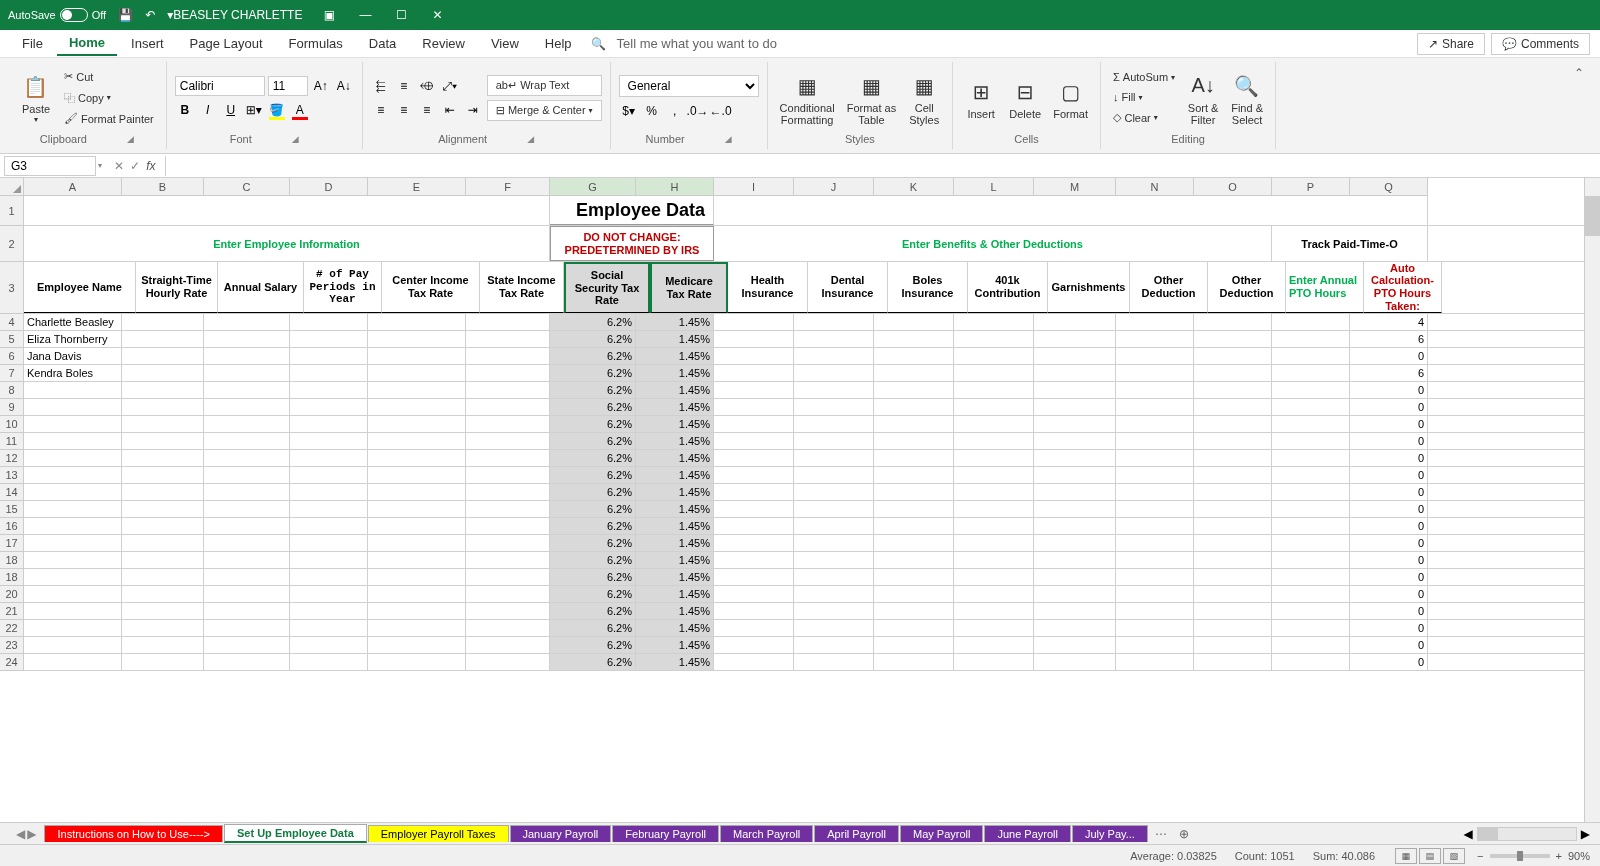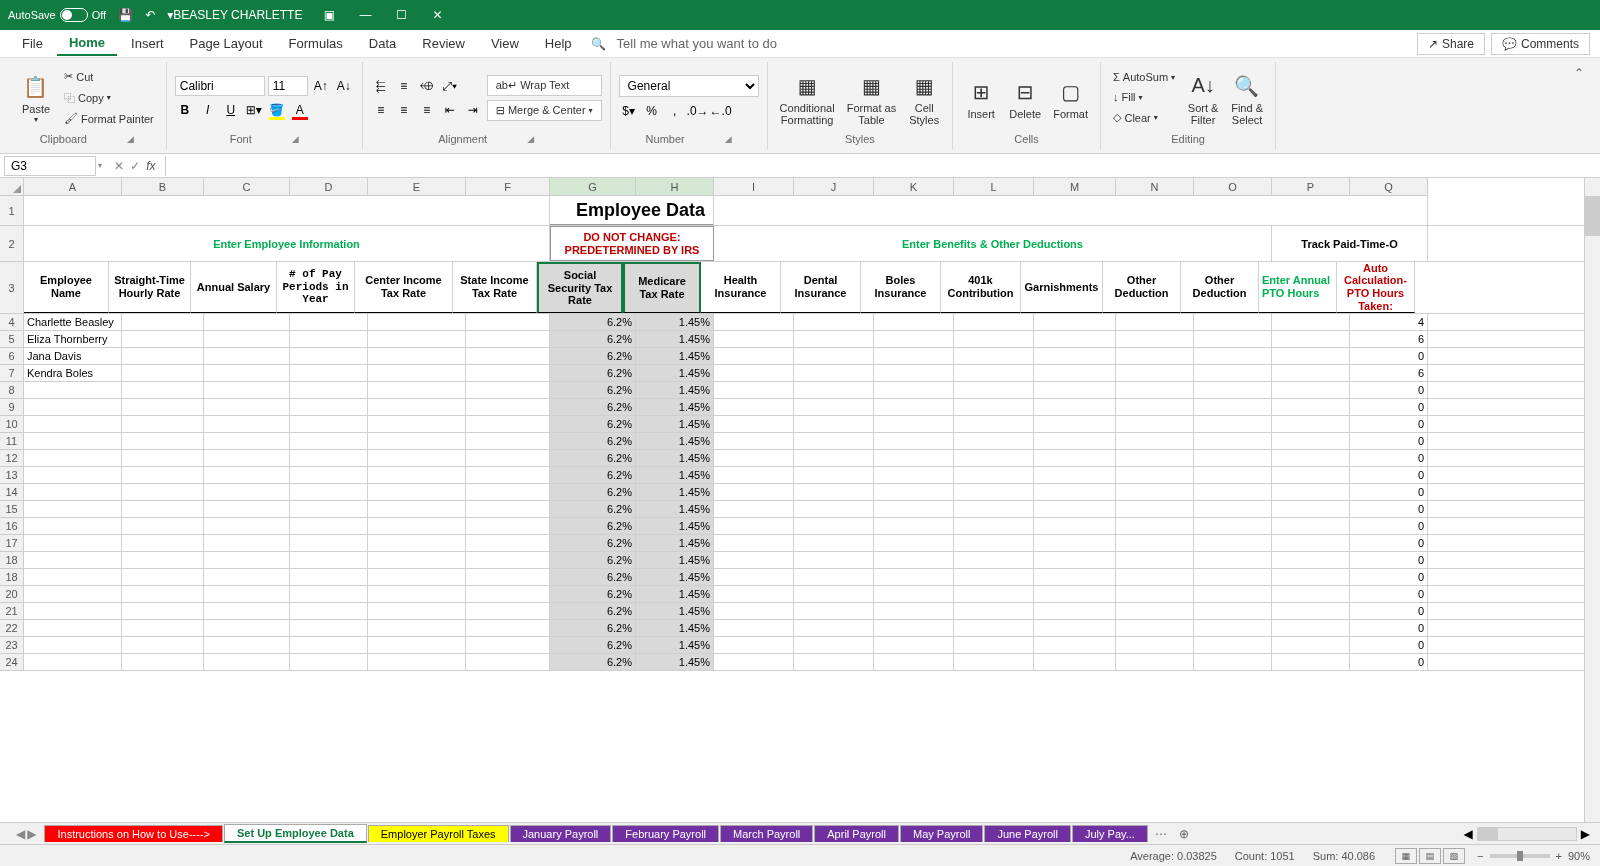"Employee Name" div.cell { width: 85px -> 112px }
